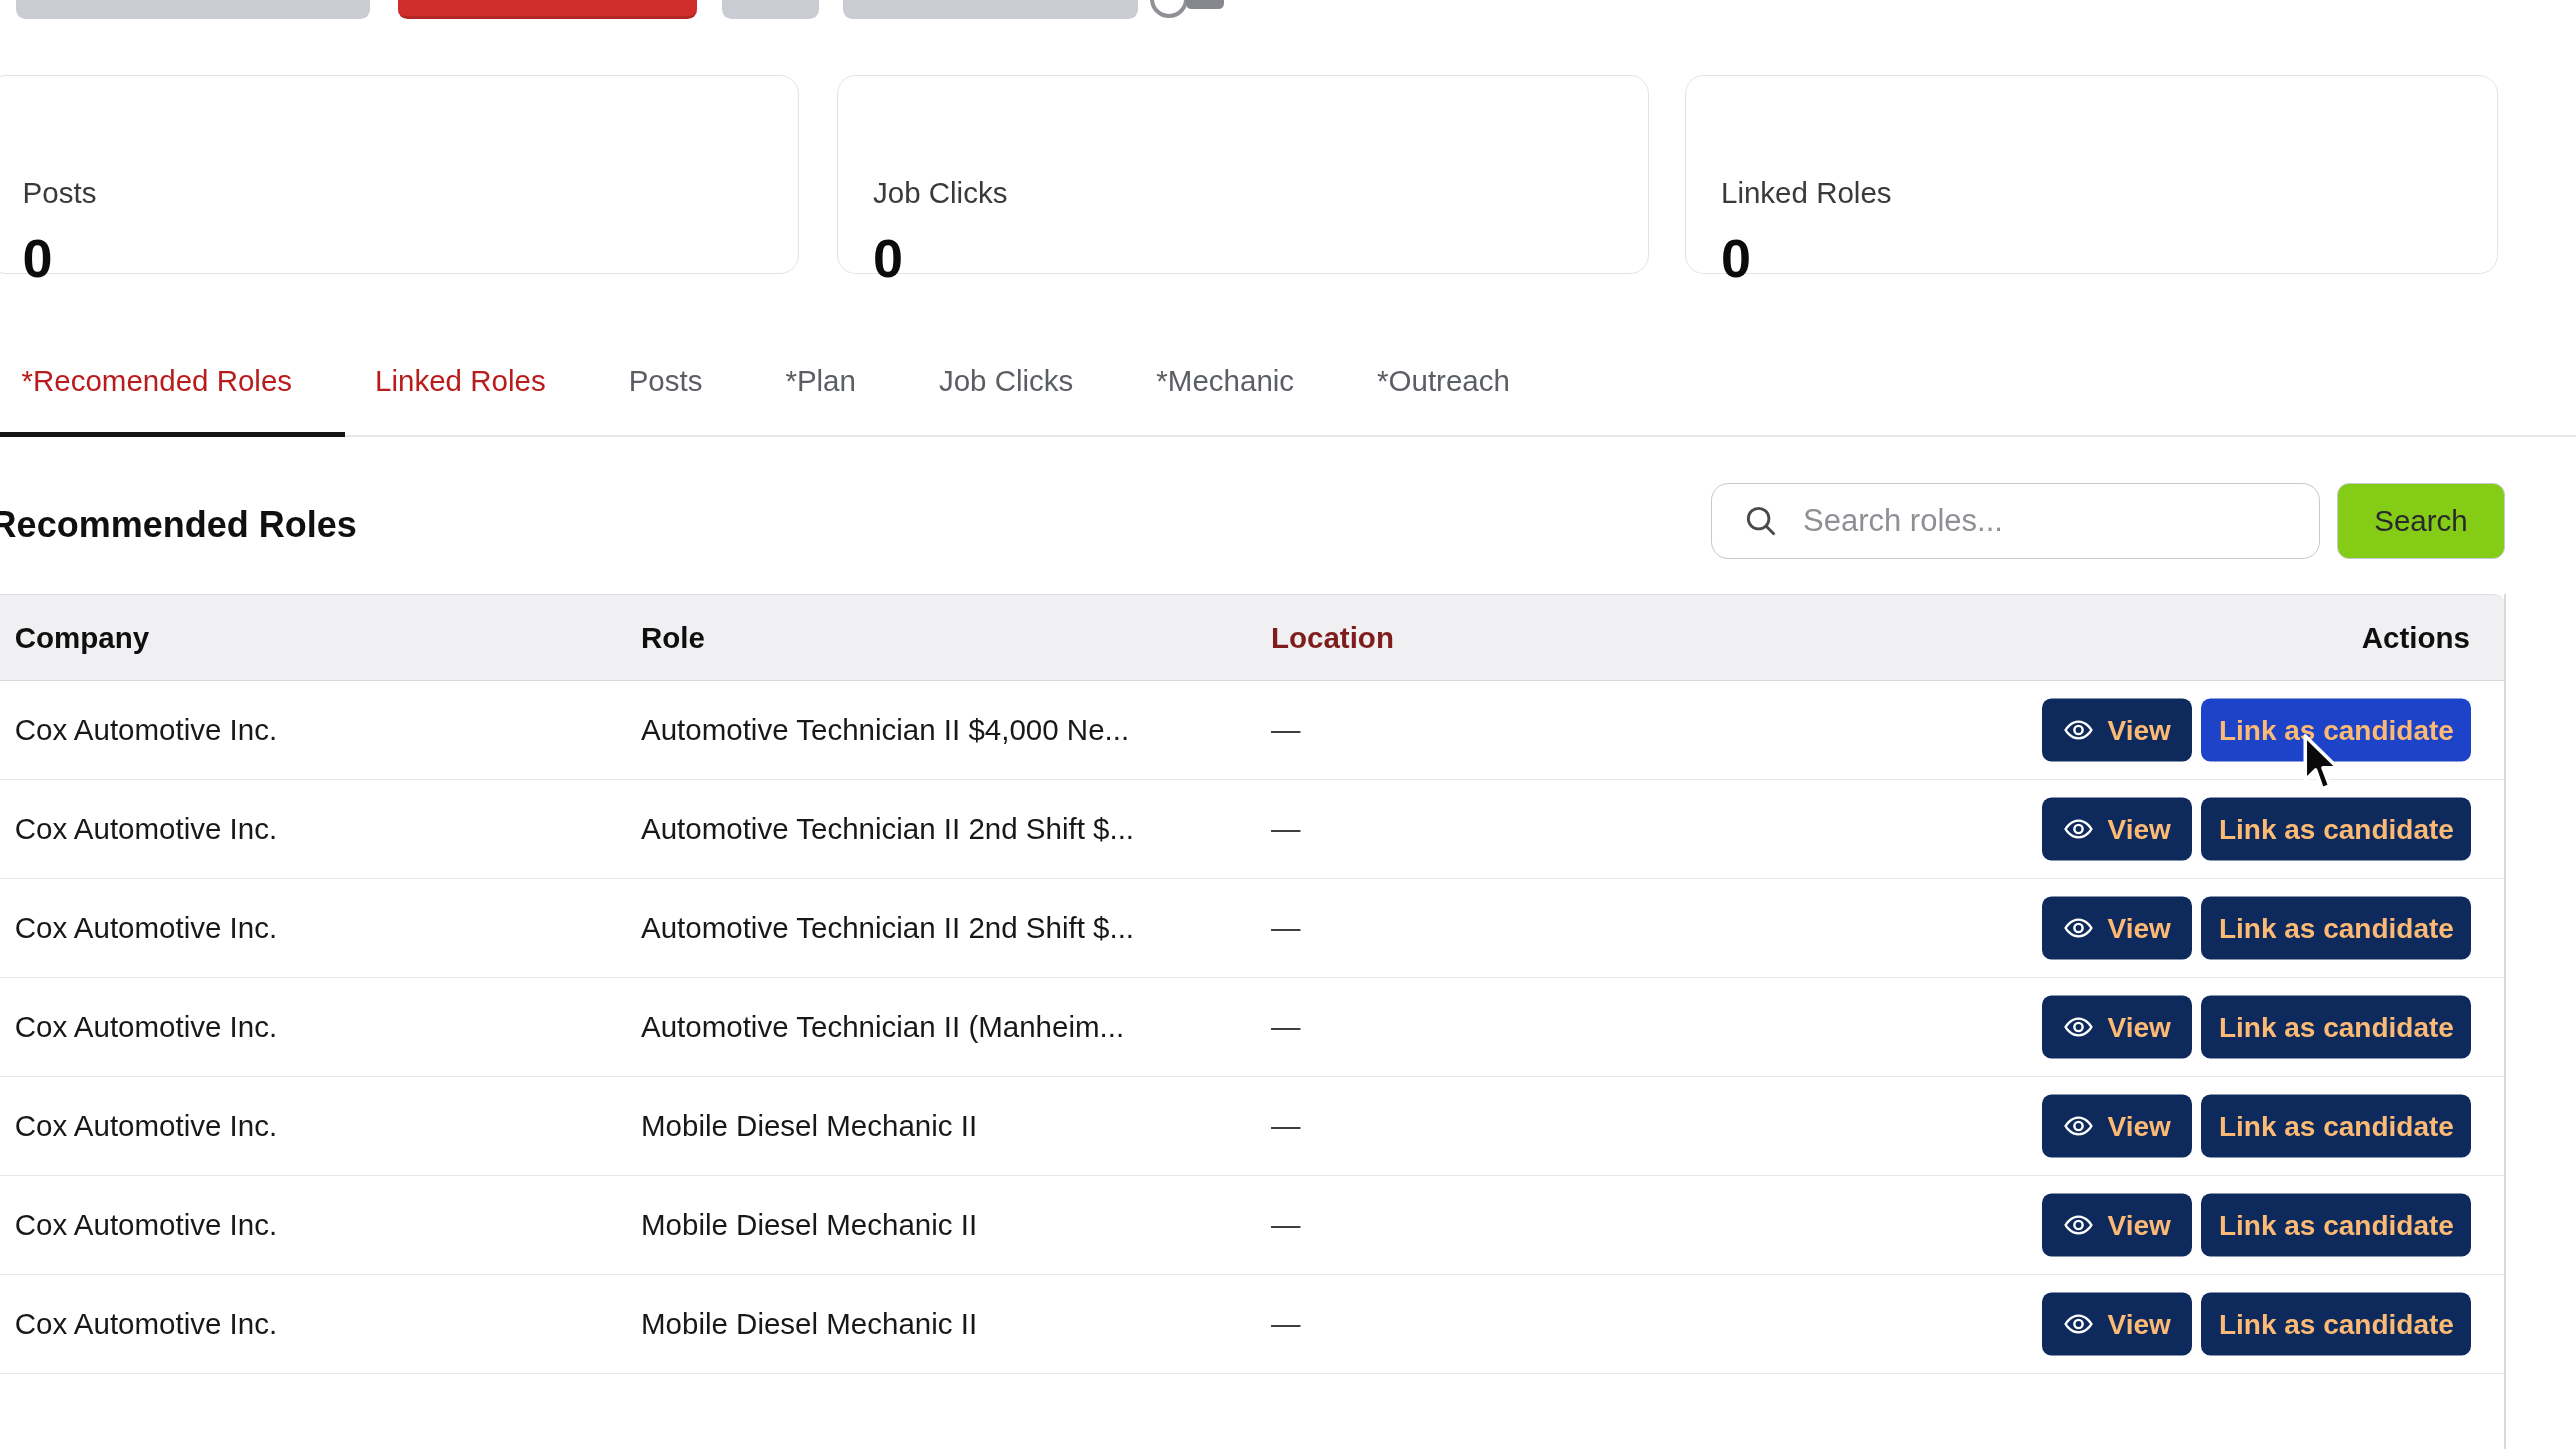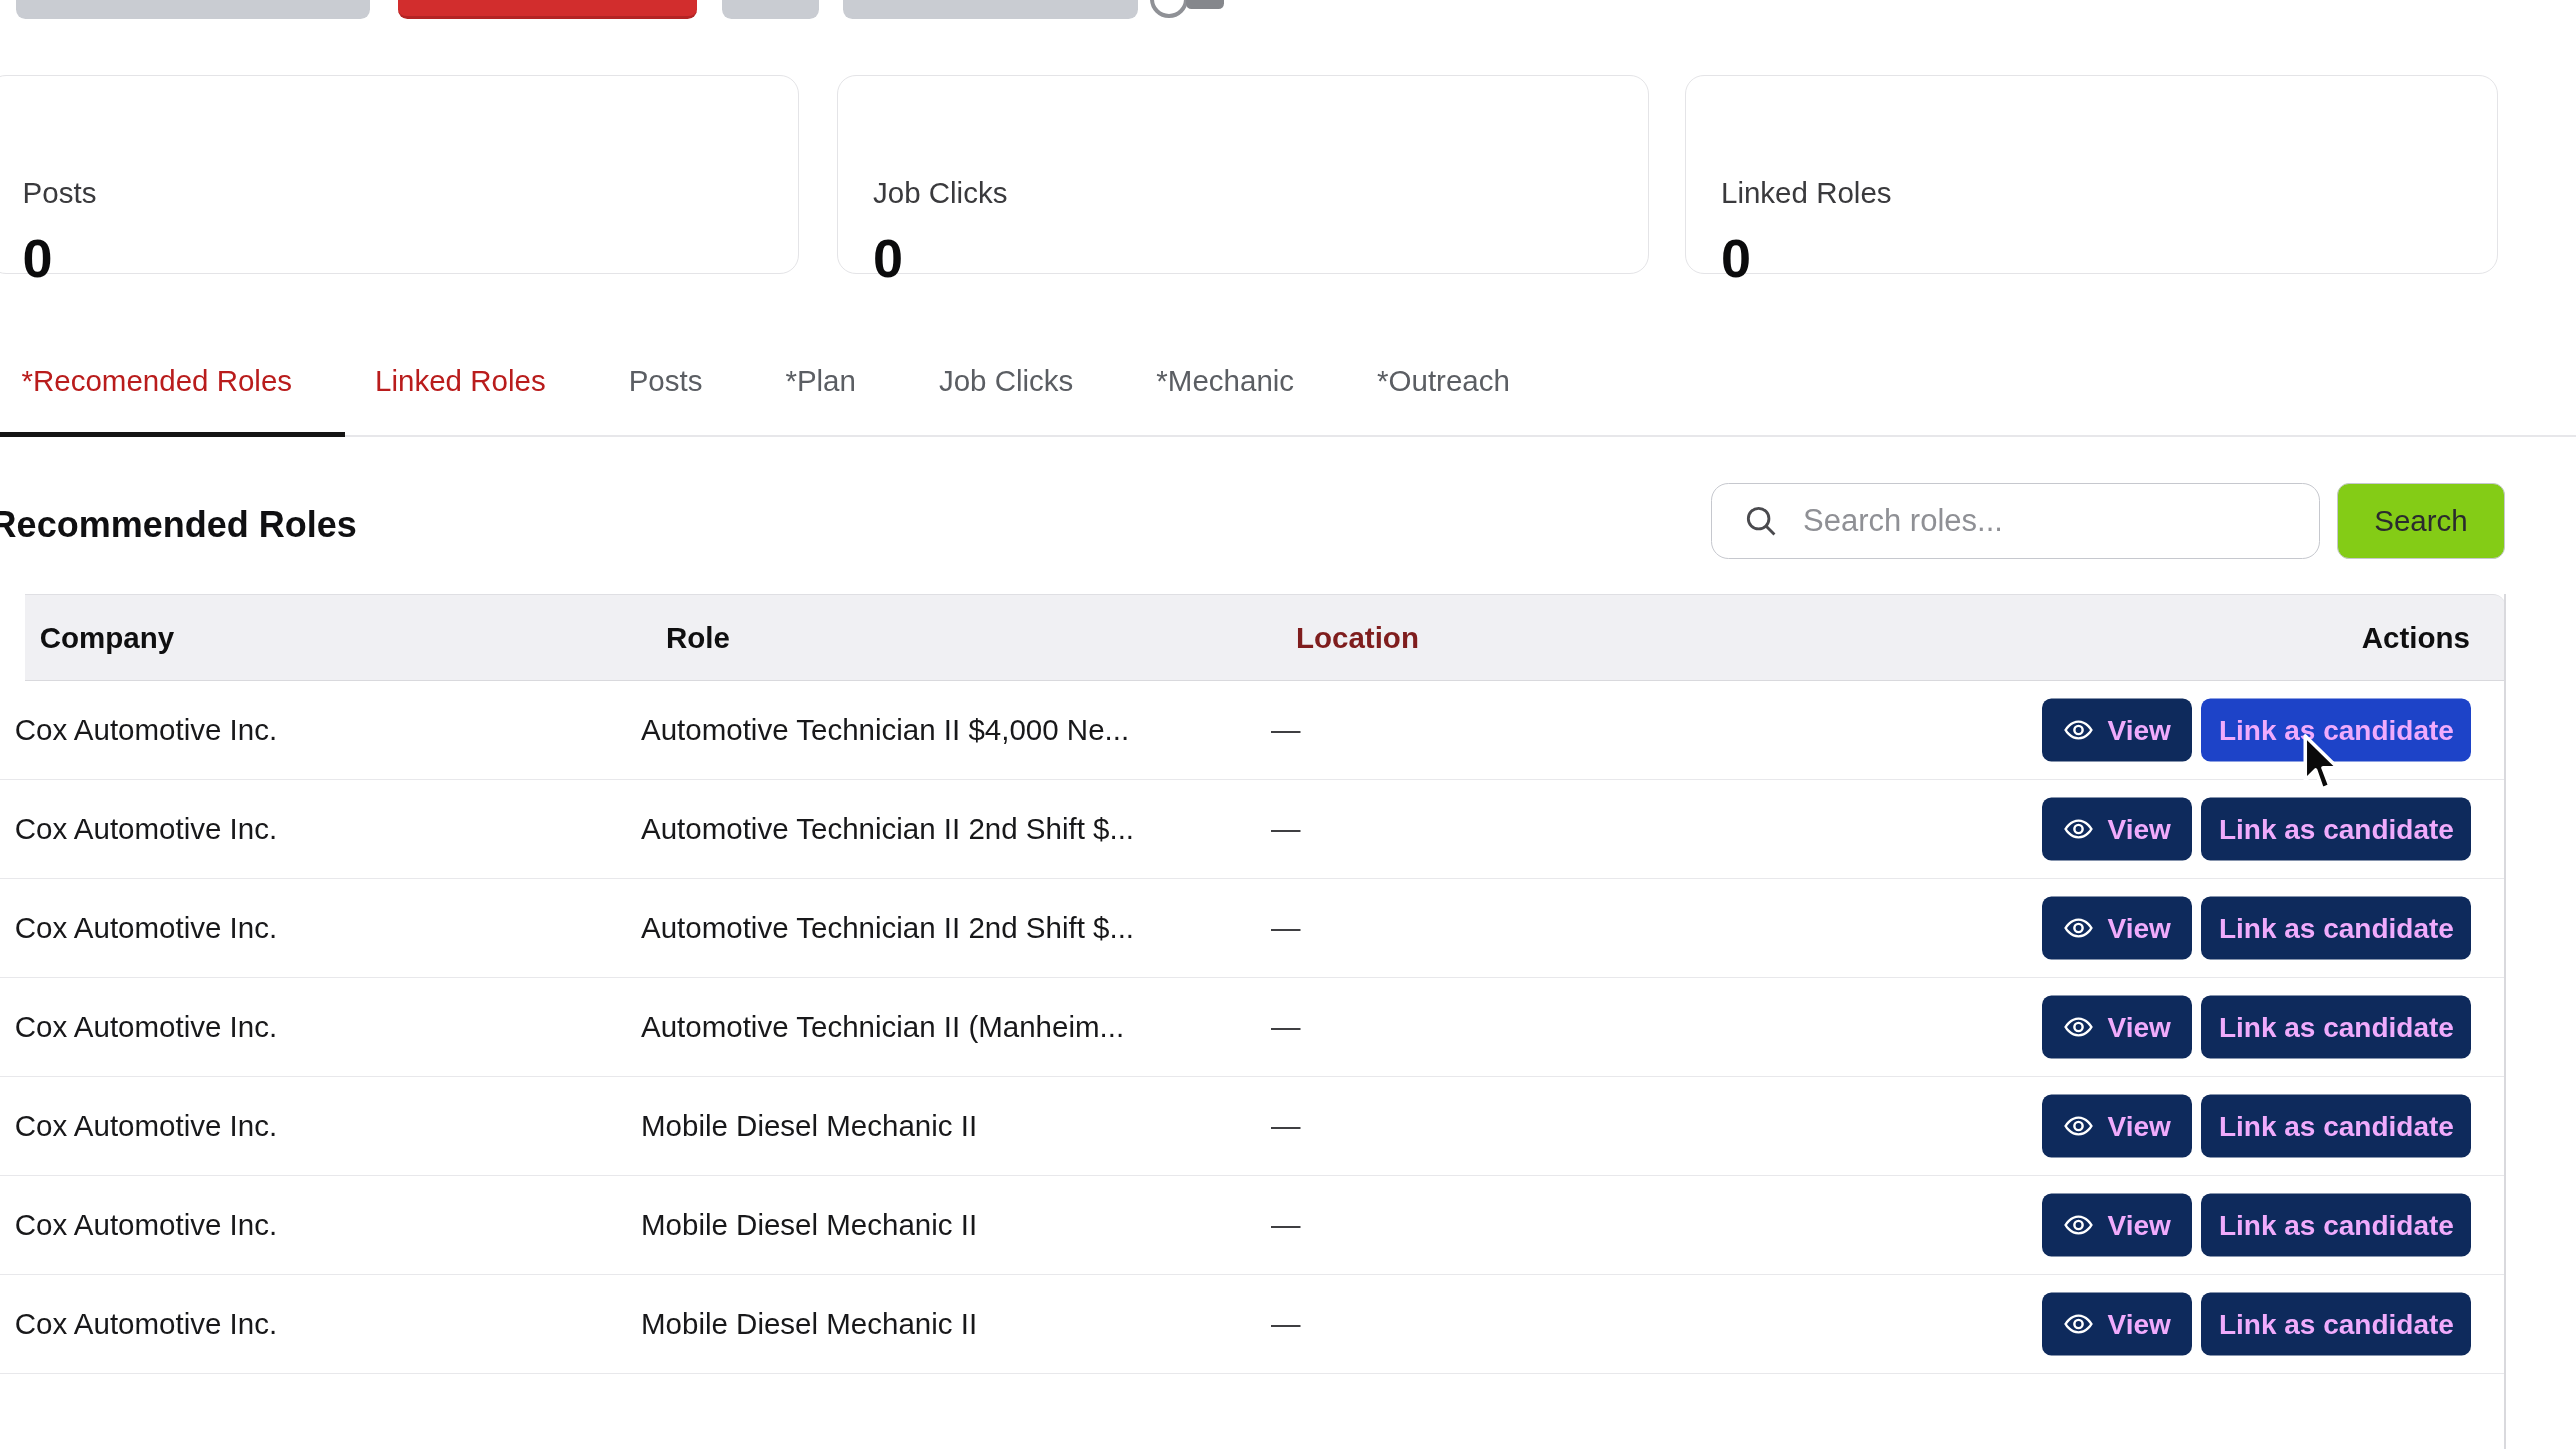"Company" .thead { margin-left: 25px -> none }
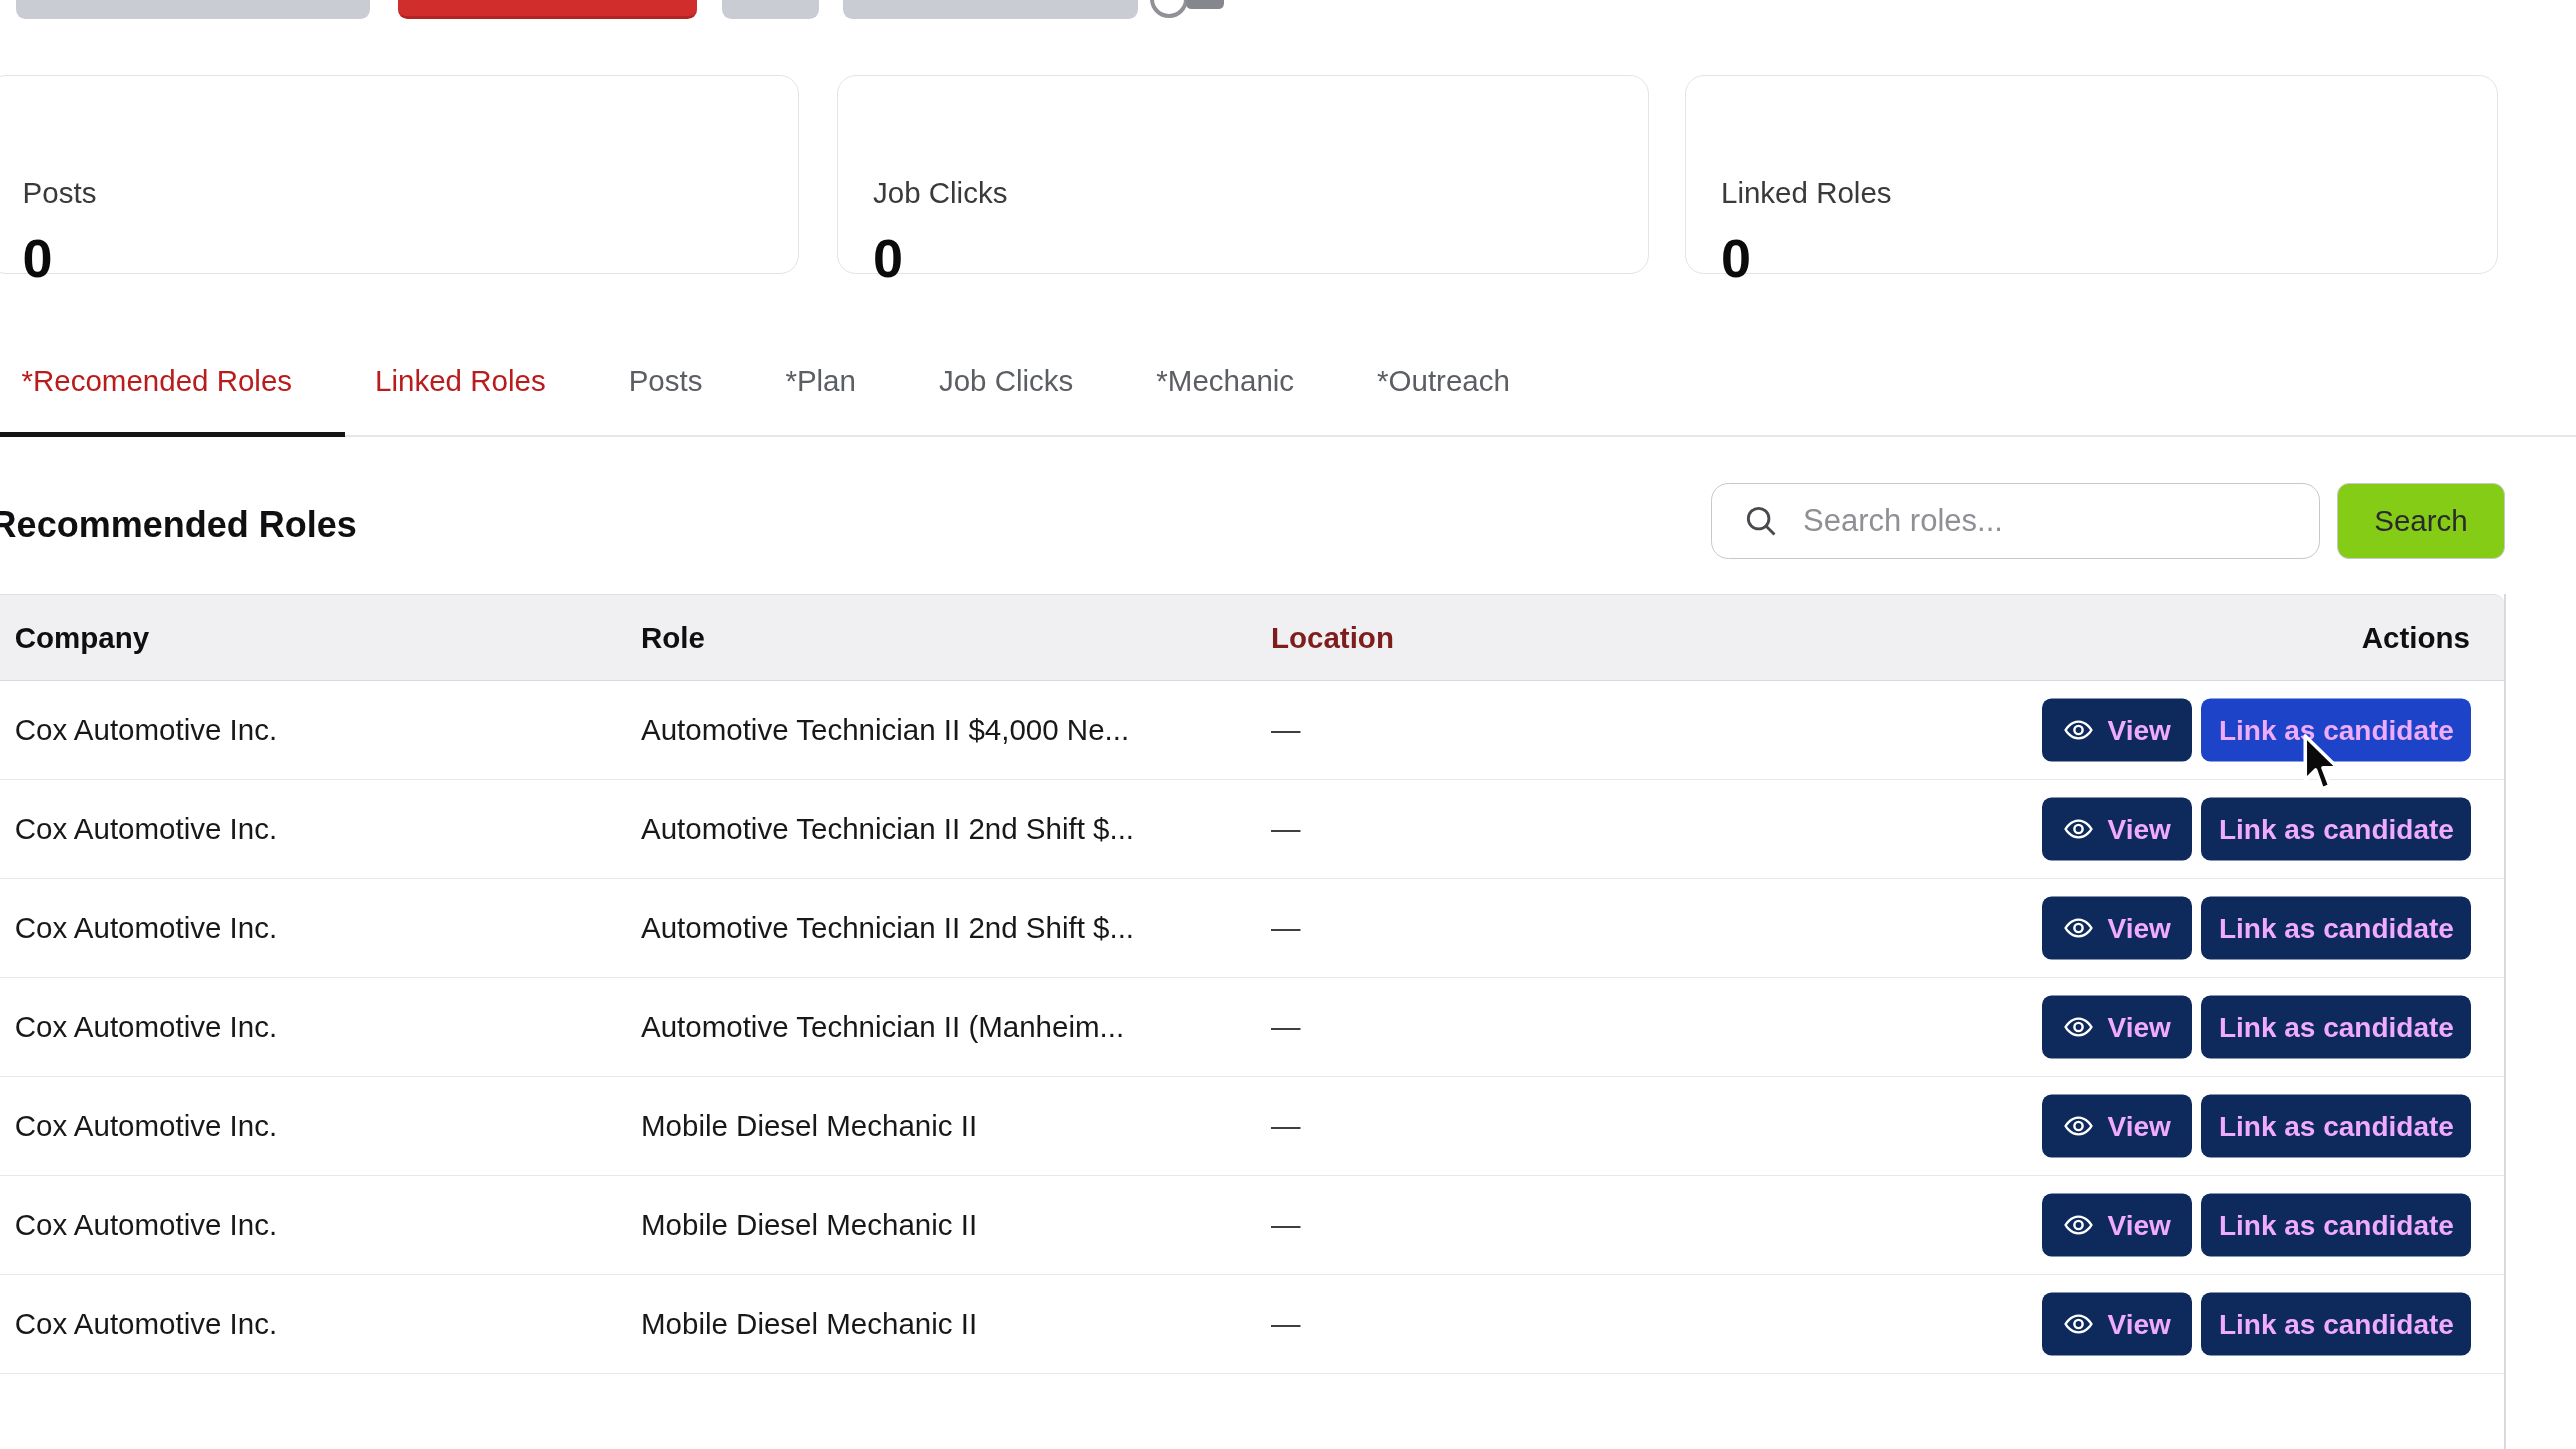"View" .btn { color: #f0abfc -> #fdba74 }
